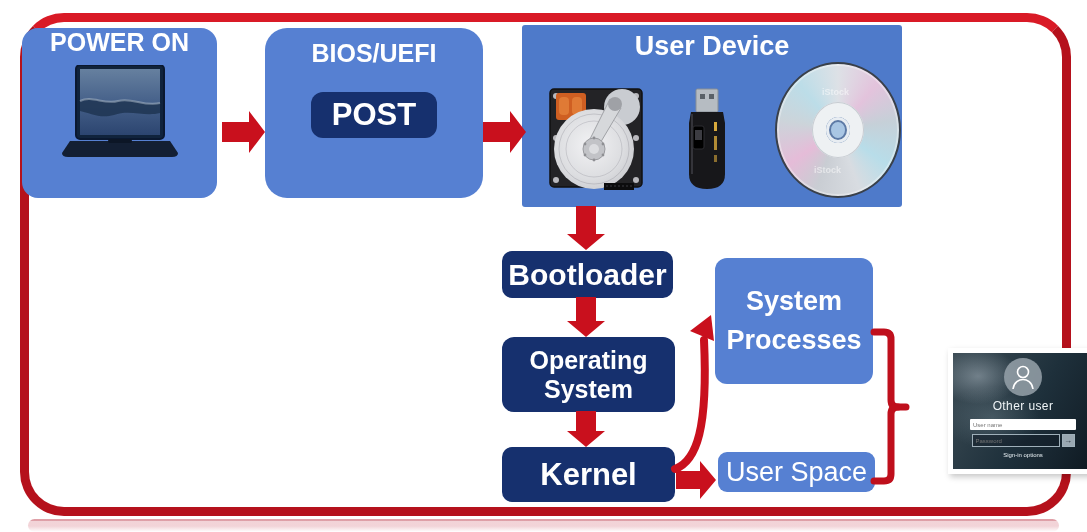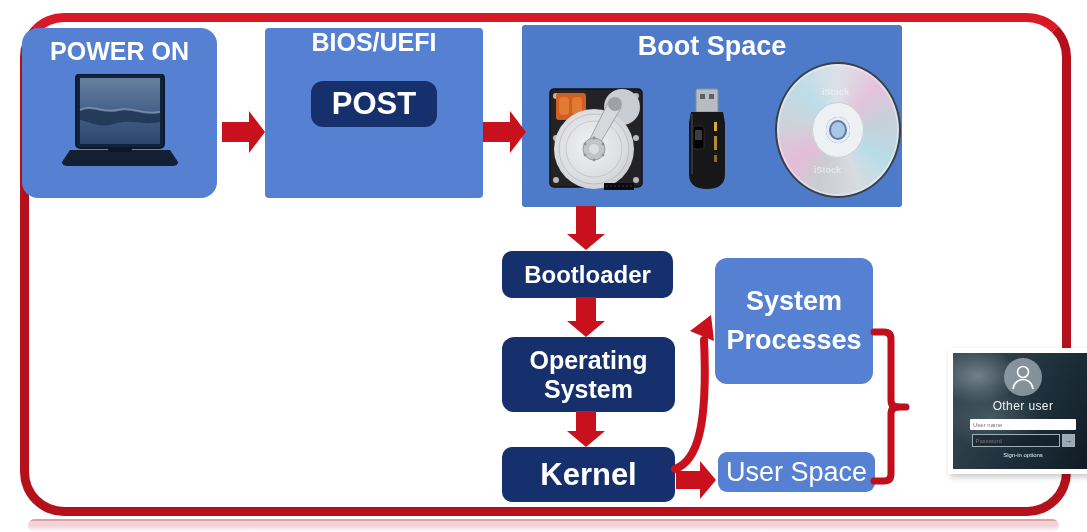"POWER ON" .power { padding-top: 9px -> none }
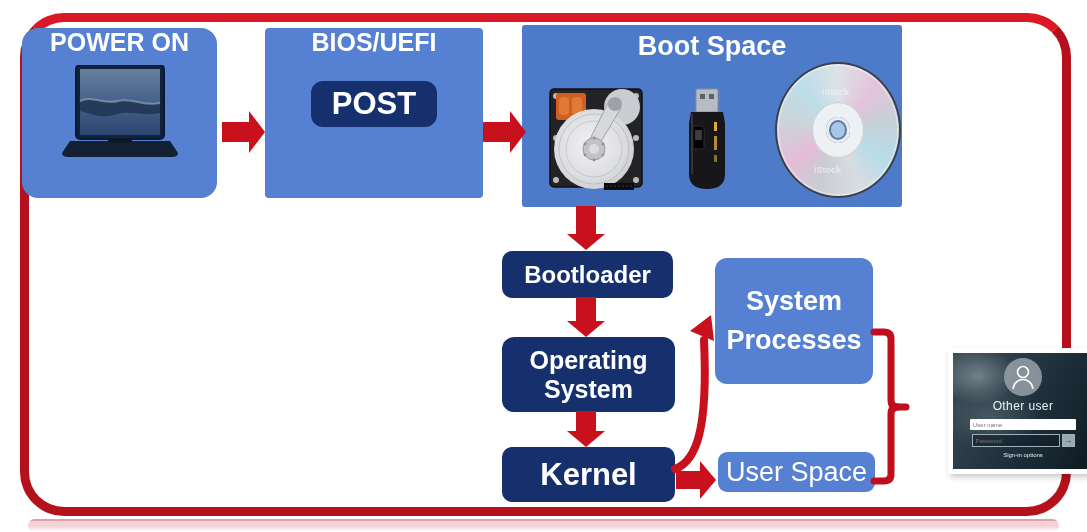"BIOS/UEFI" .bios { border-radius: 4px -> 22px; padding-top: none -> 11px }
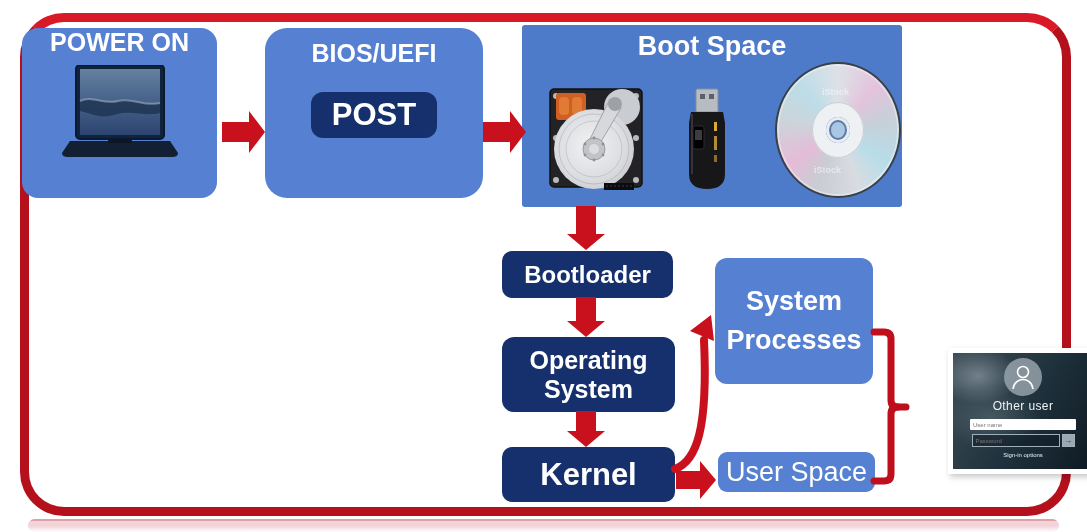"Boot Space" span { text: Boot Space -> User Device }
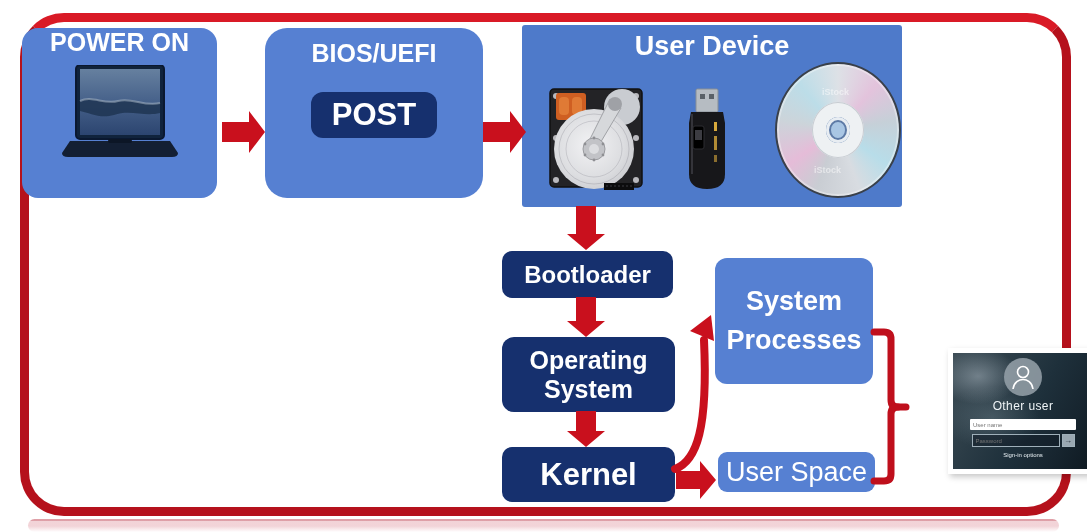"Bootloader" .bootloader { font-size: 24px -> 30px }
